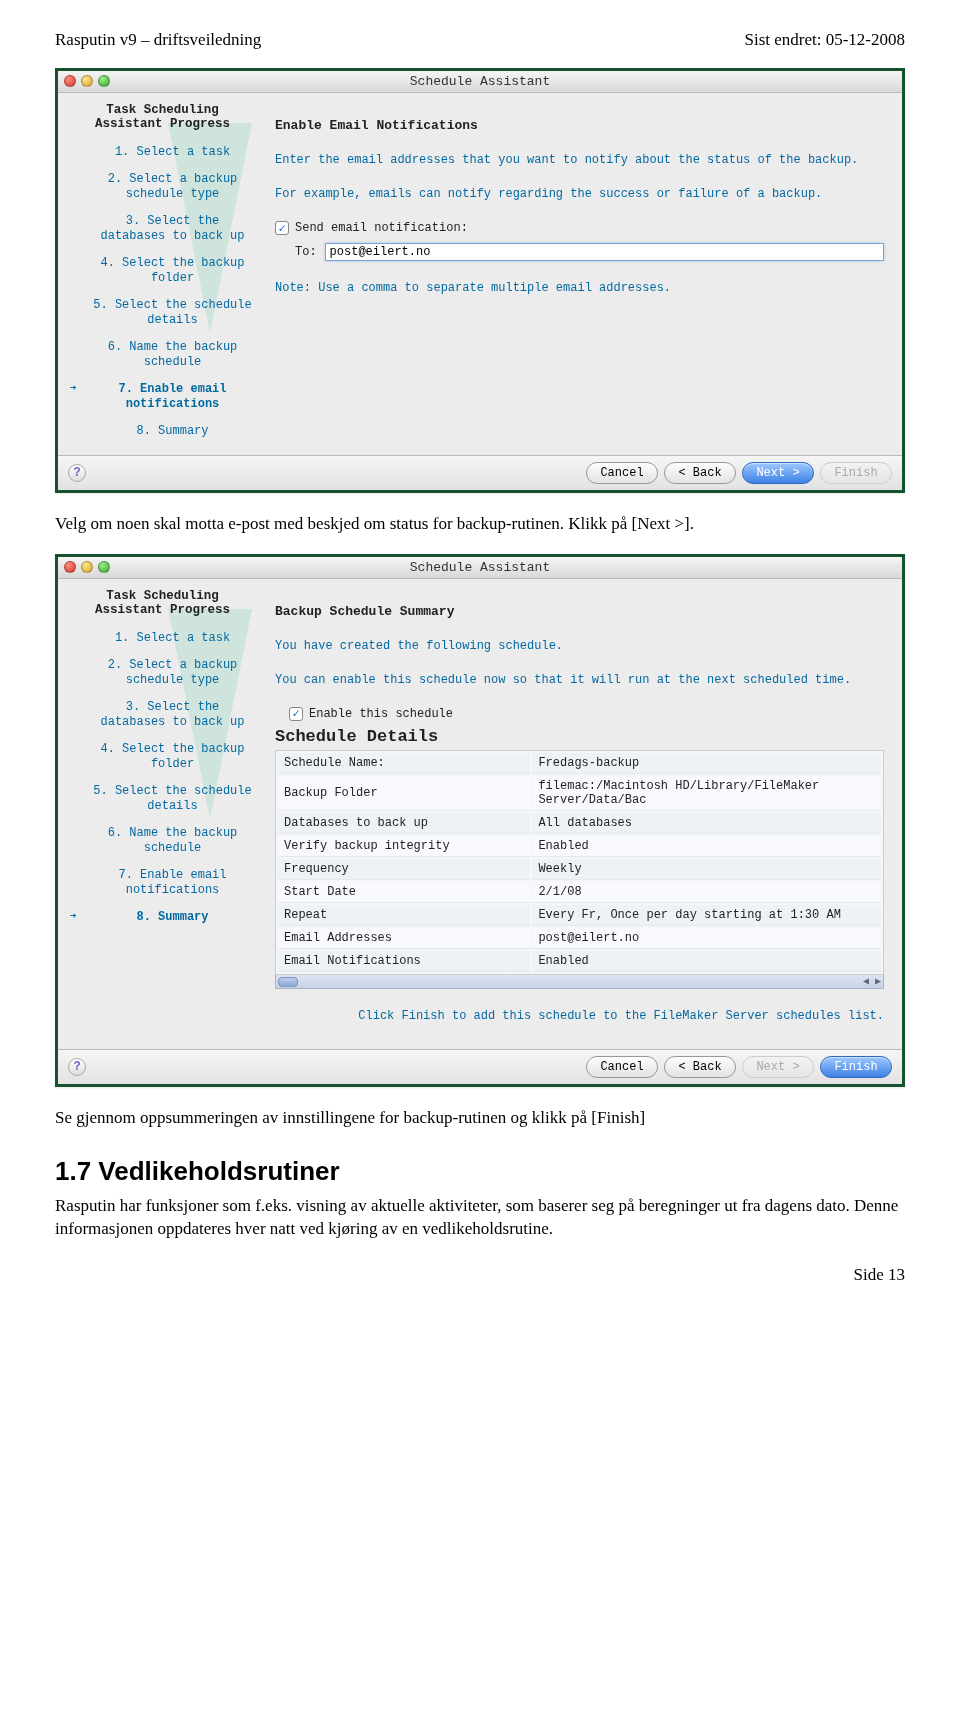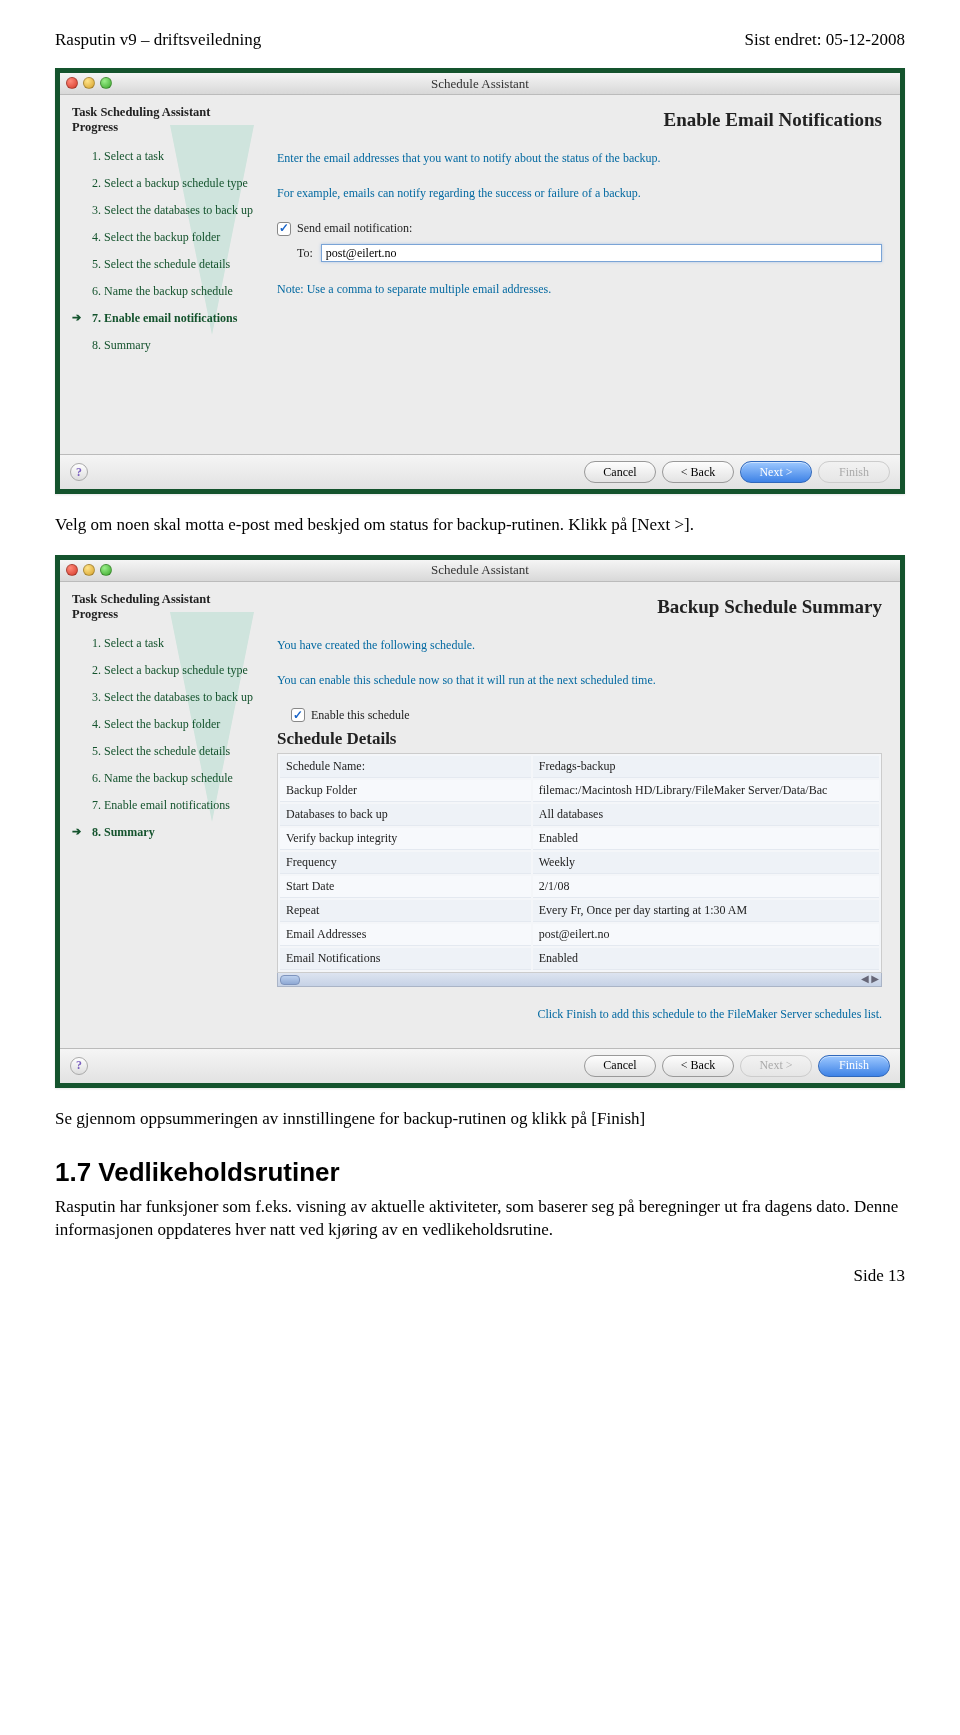"Schedule Assistant" .win { border: 5px solid #14532d -> 3px solid #14532d; font-family: Liberation Serif, serif -> Liberation Mono, monospace }
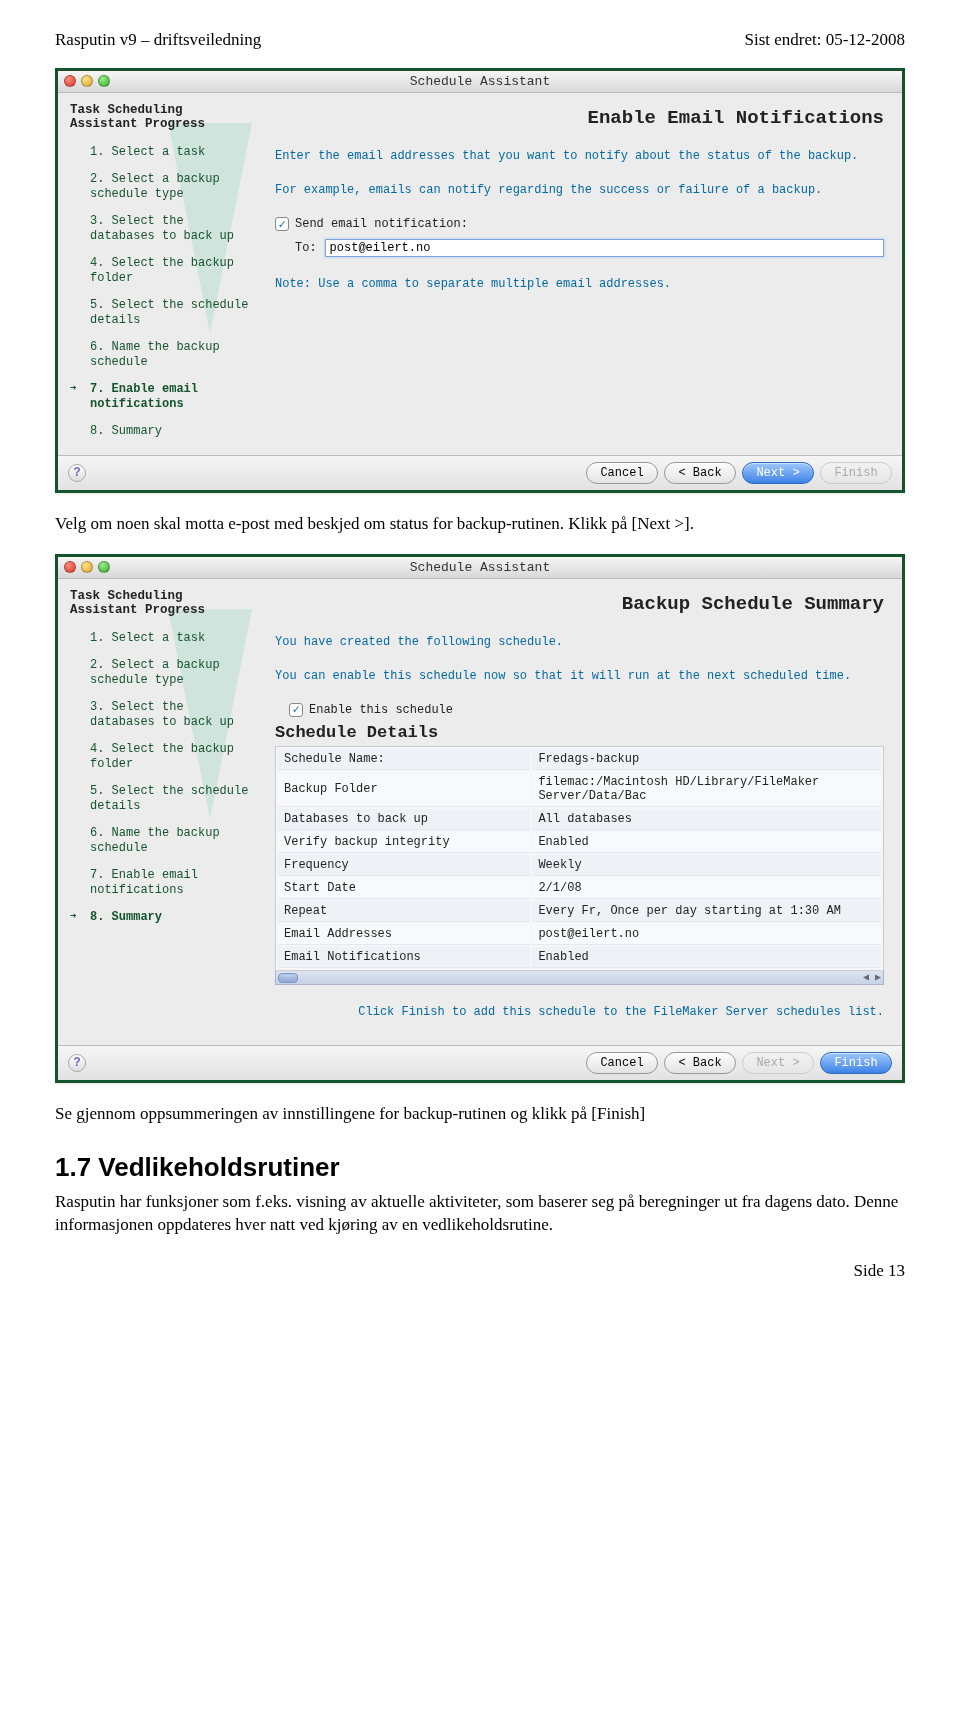"Task Scheduling Assistant Progress" .sidebar { text-align: none -> center }
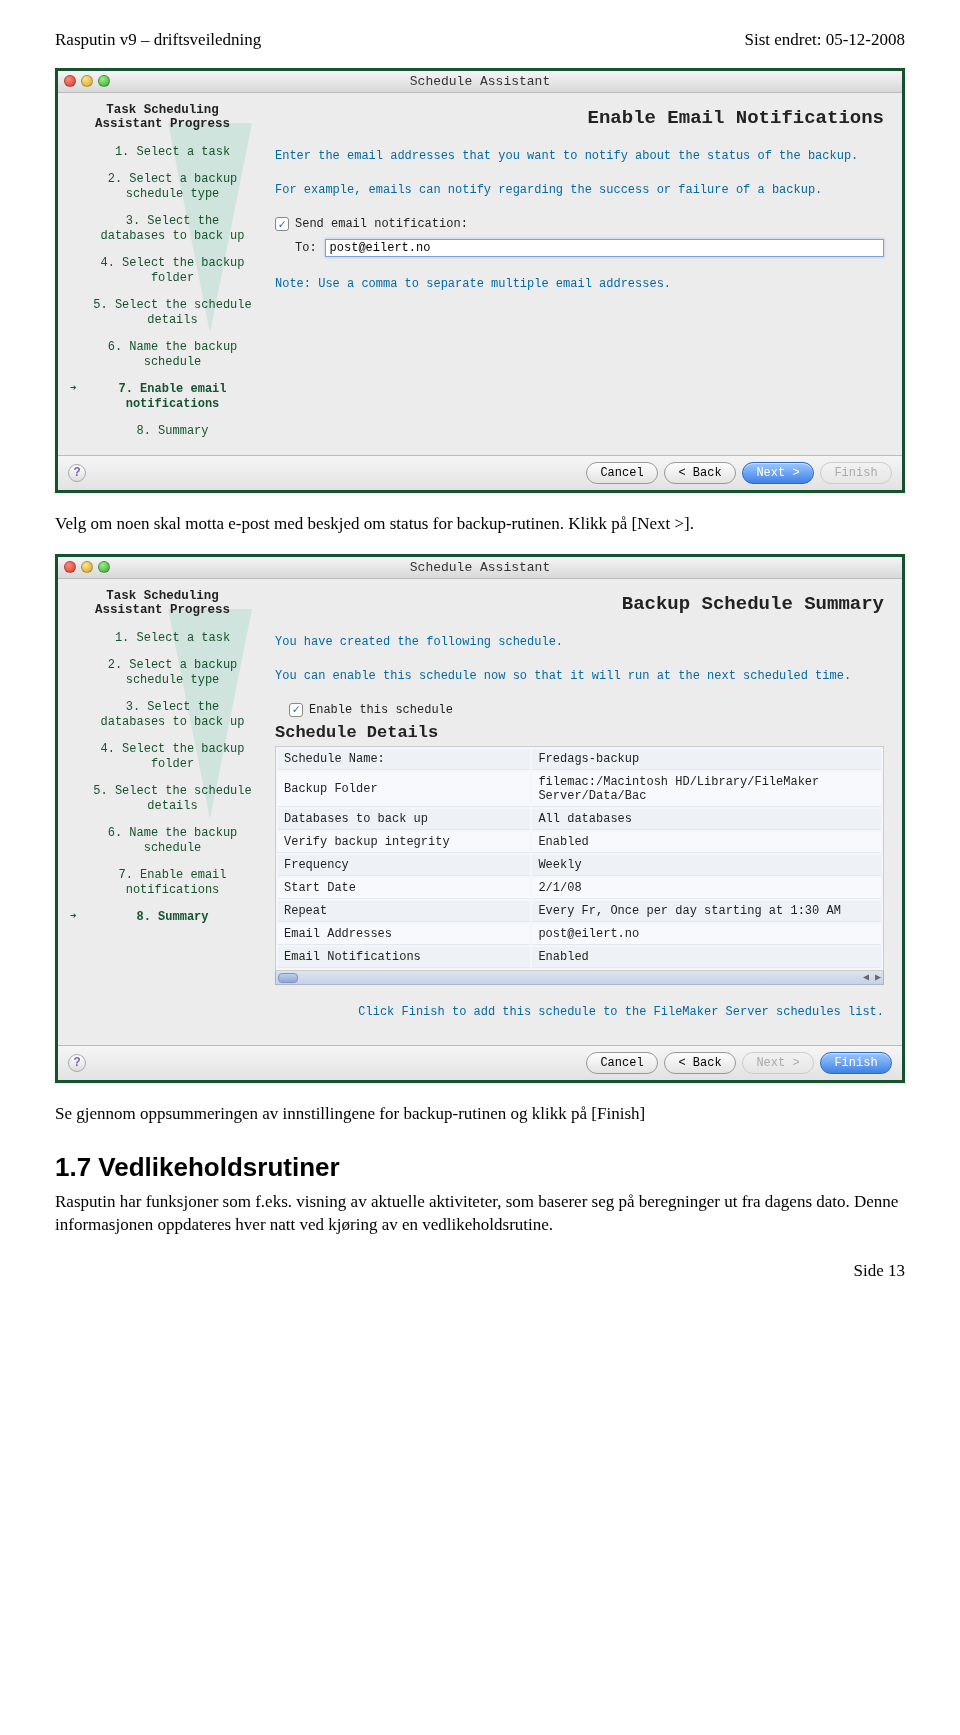"Enable Email Notifications" .mainpane h4.center { font-size: 19px -> 13px; margin: 4px 0 12px 0 -> 15px 0 12px 0; text-align: right -> left }
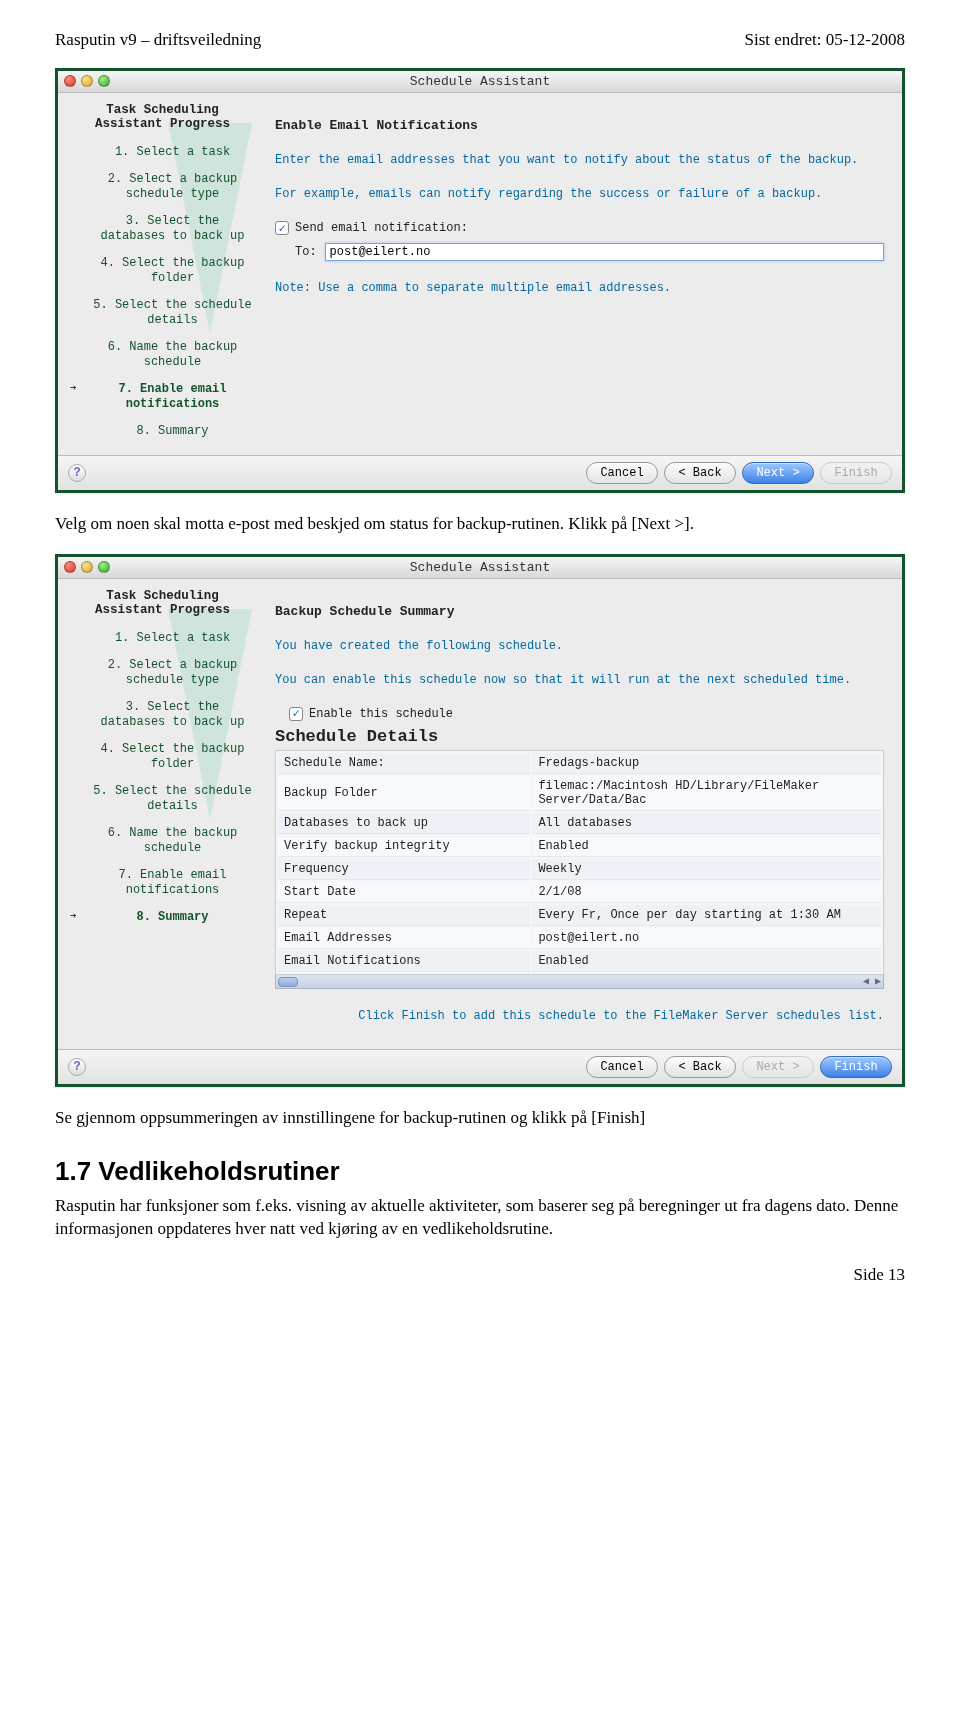"1. Select a task" .steps { color: #14532d -> #0369a1 }
